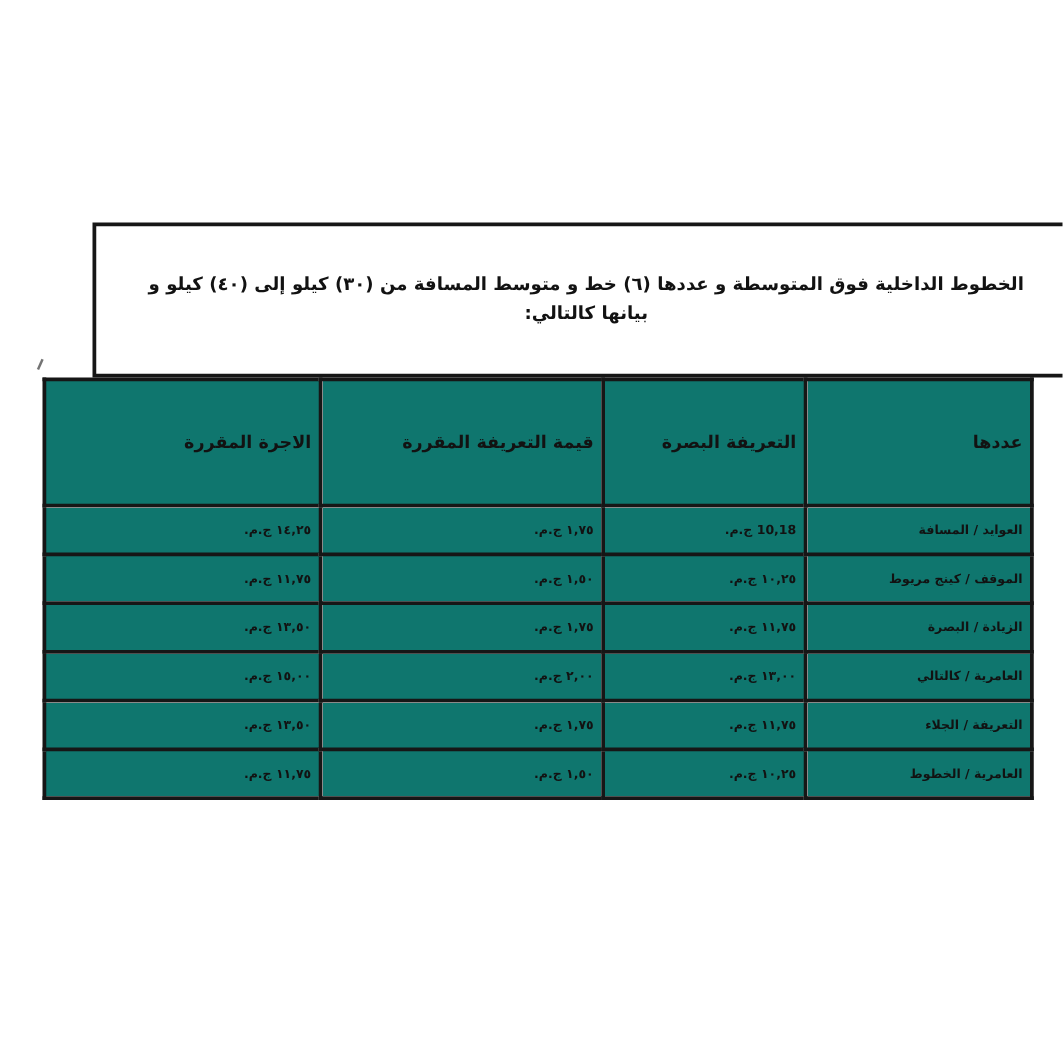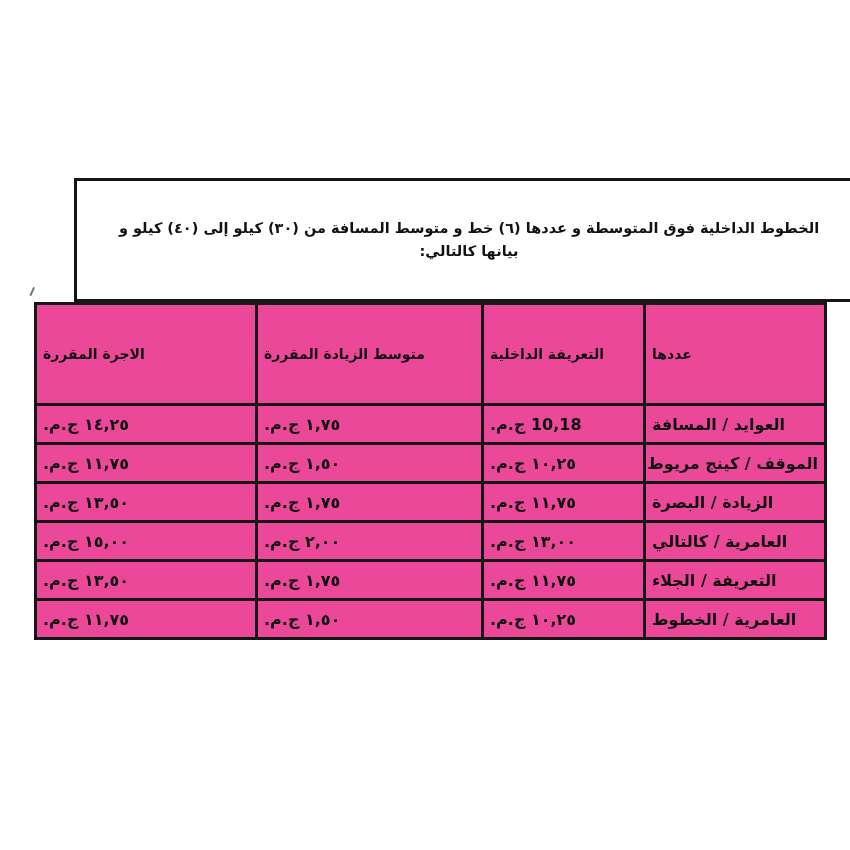"الاجرة المقررة" .data-table th, .data-table td { background: #ec4899 -> #0f766e; text-align: left -> right }
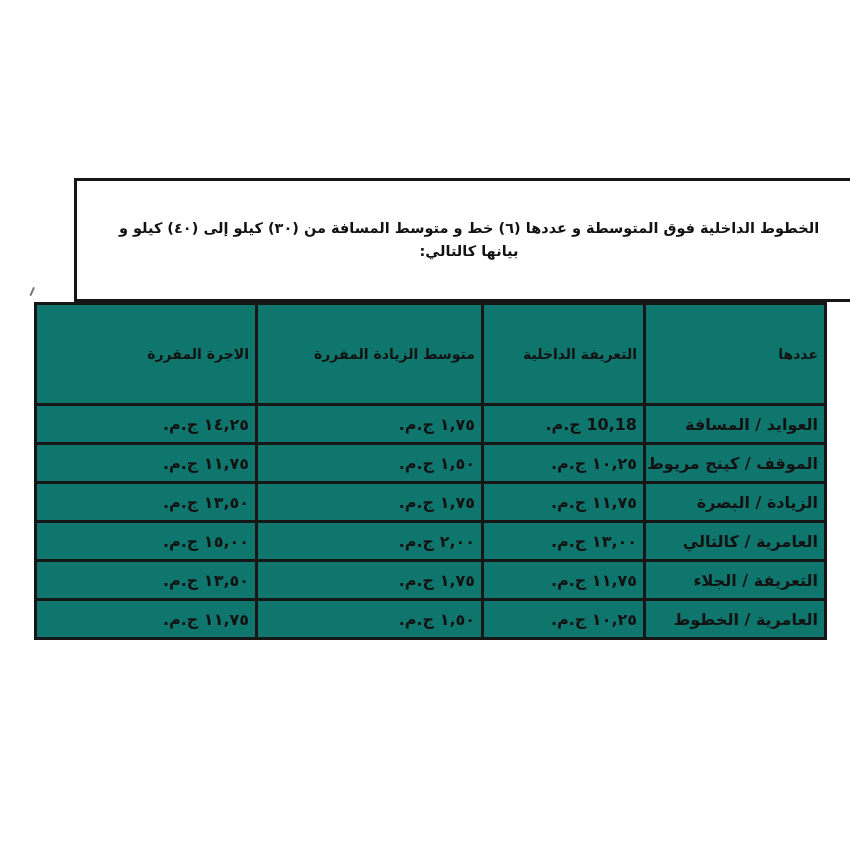"متوسط الزيادة المقررة" th { text: متوسط الزيادة -> قيمة التعريفة }
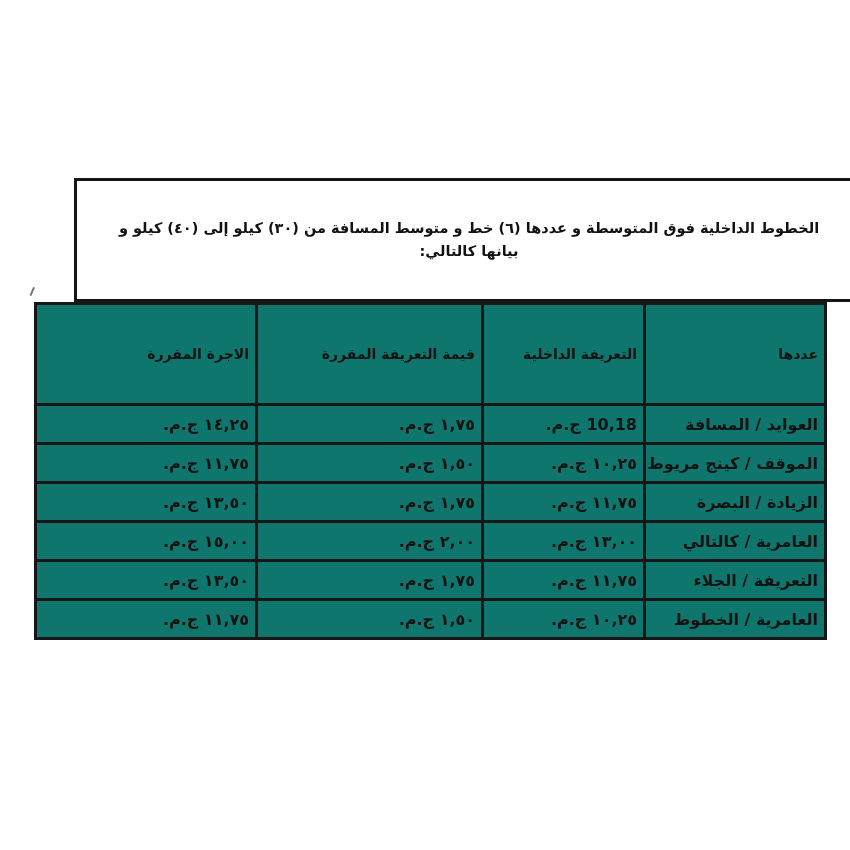"التعريفة الداخلية" th { text: الداخلية -> البصرة }
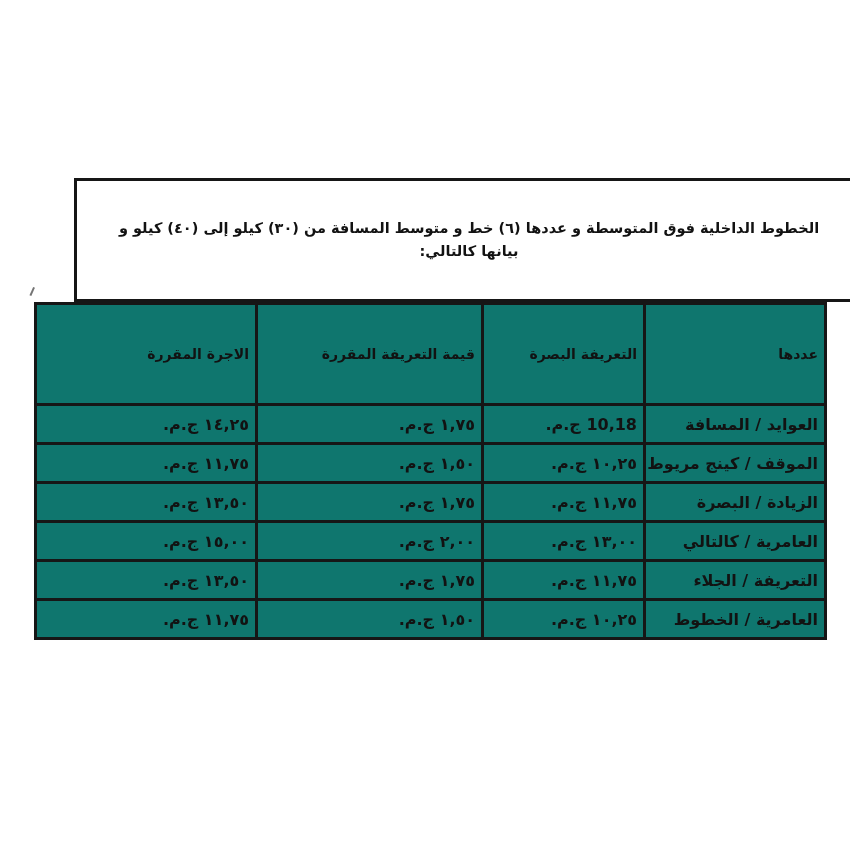"١٤,٢٥ ج.م." .data-table tbody td { font-size: 16px -> 10px }
